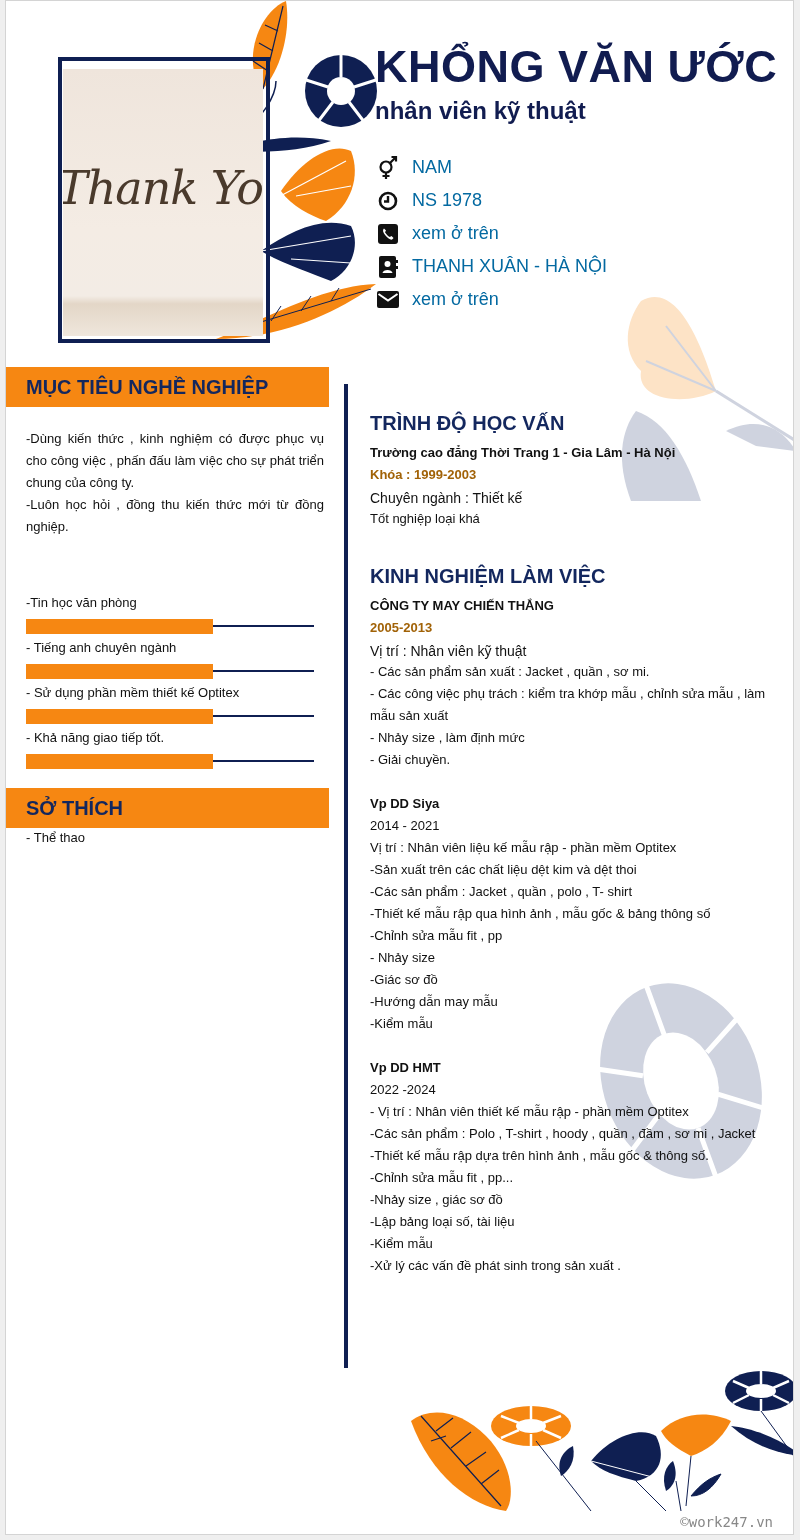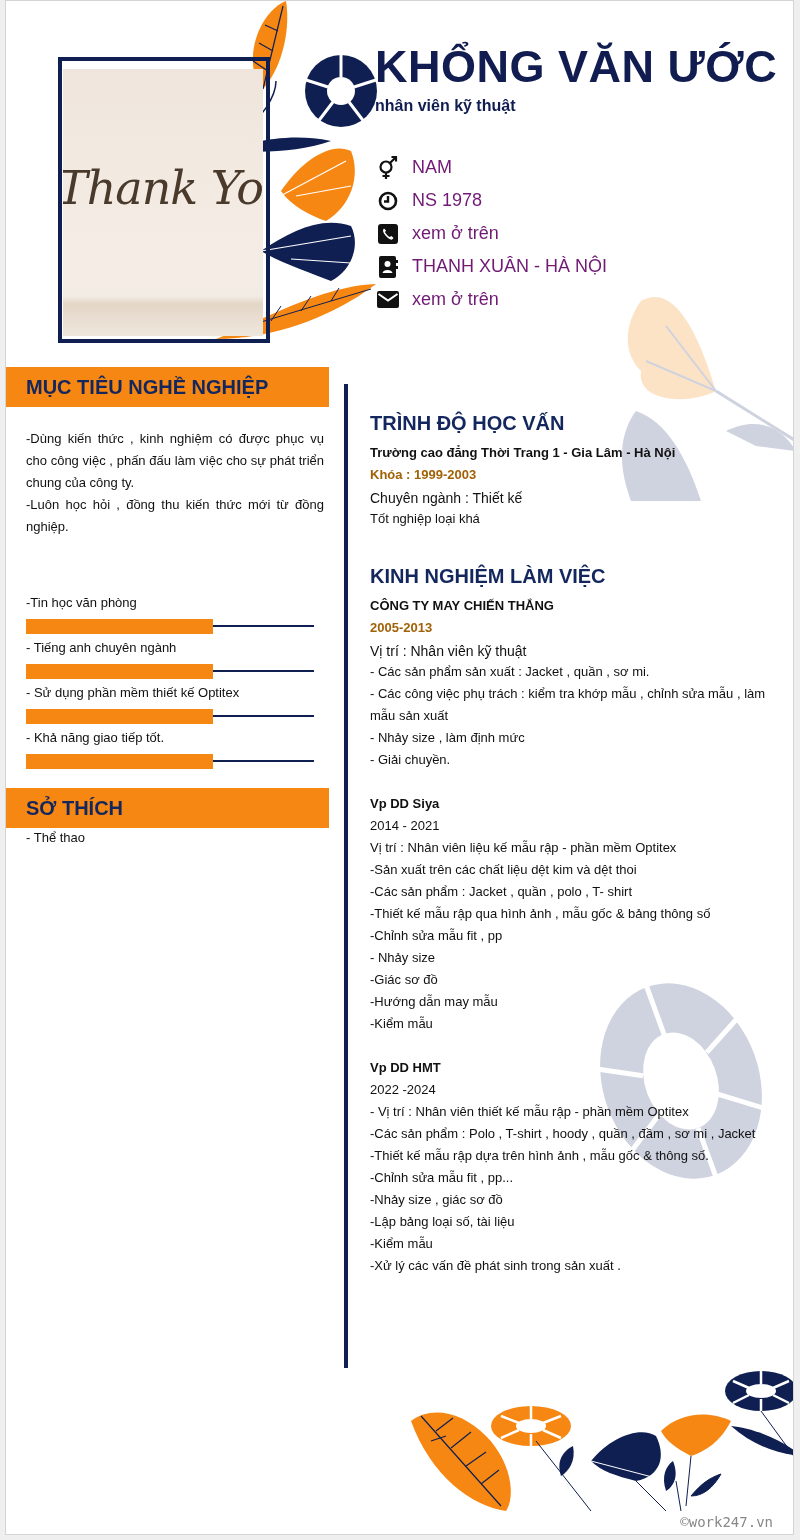"nhân viên kỹ thuật" .job-title { font-size: 16px -> 24px }
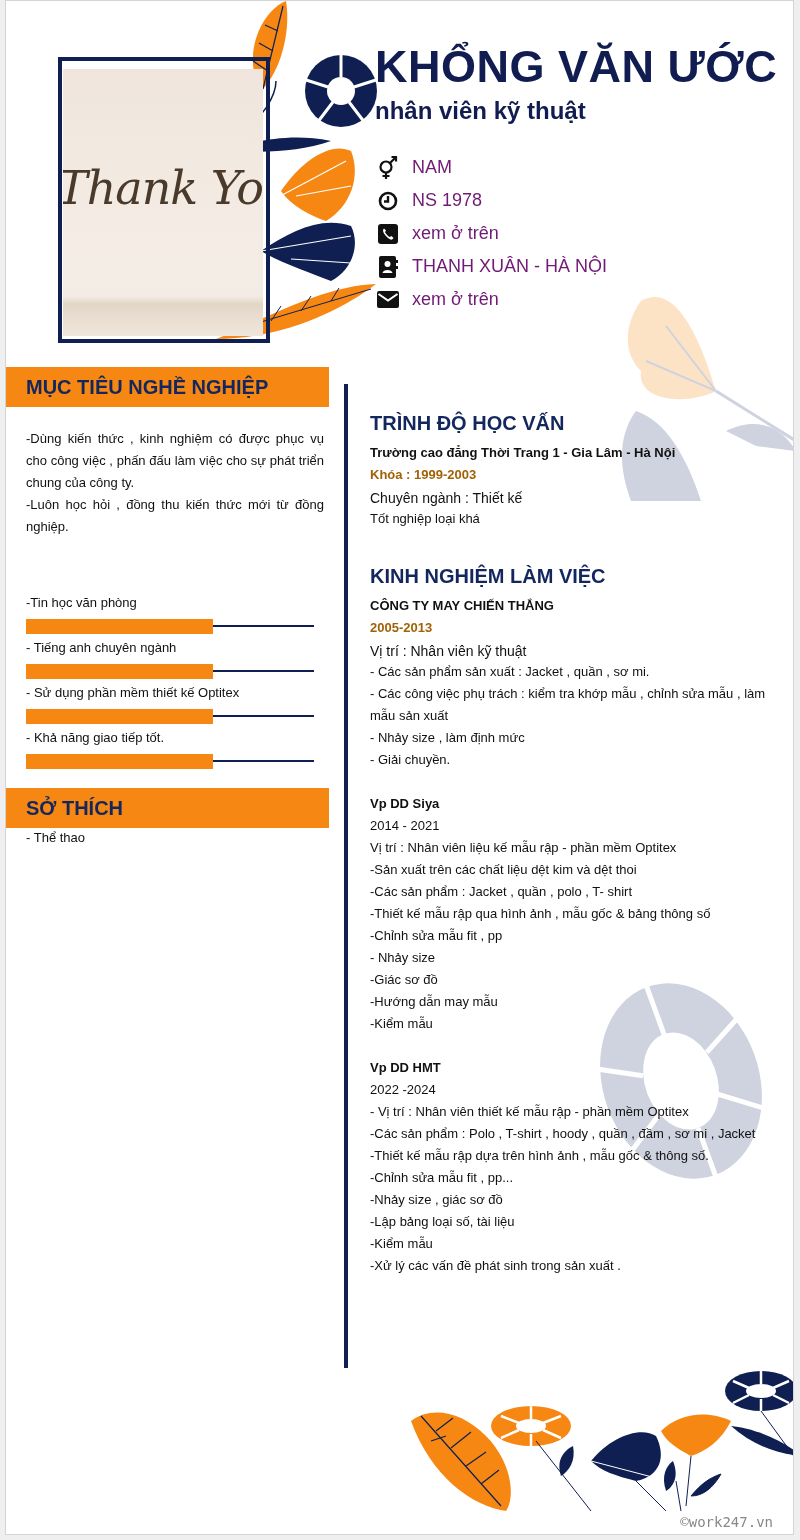"NAM" .contact span.txt { color: #701a75 -> #0369a1 }
